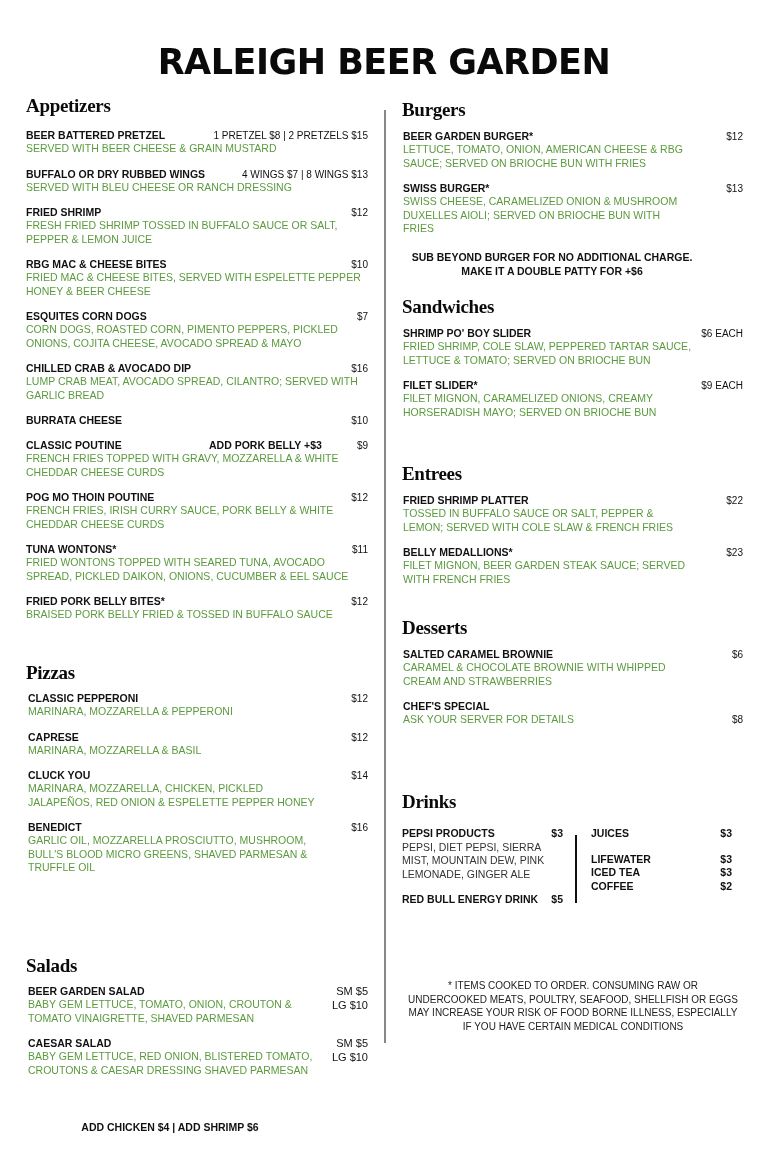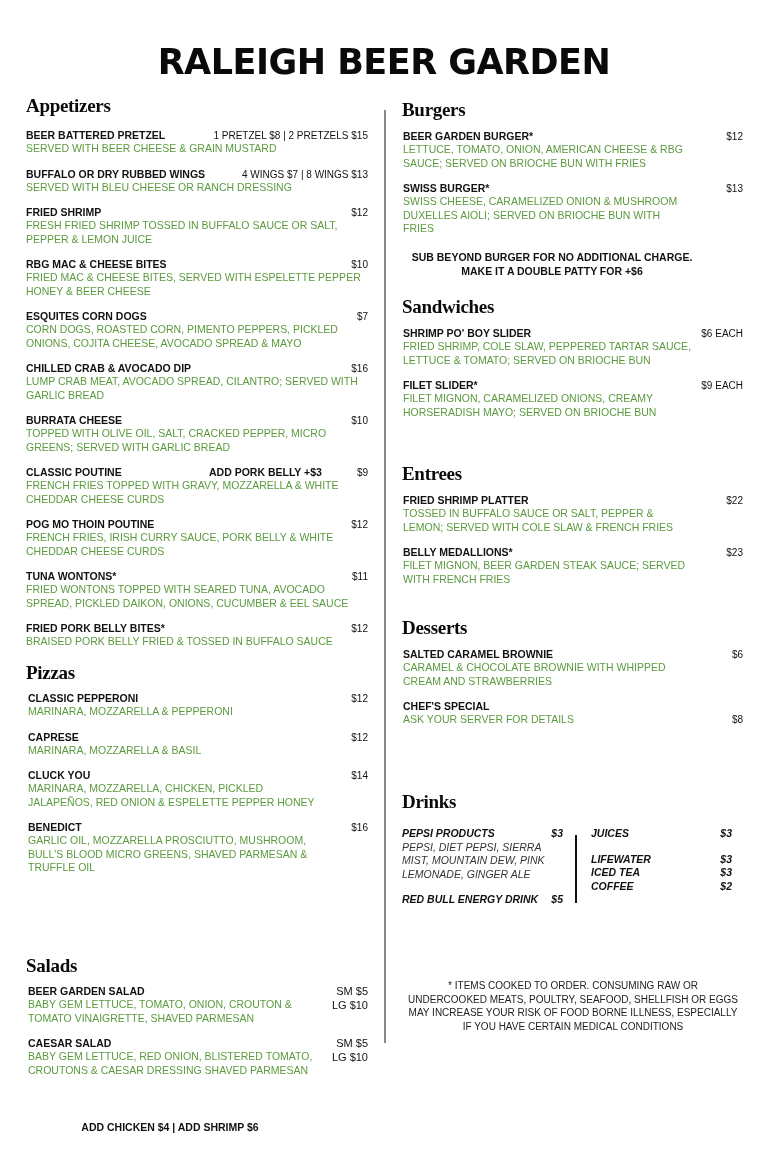"TOPPED WITH OLIVE OIL, SALT," div.item-desc { html: <div>TOPPED WITH OLIVE OIL, SALT, CRACKED PEPPER, MICRO GREENS; SERVED WITH GARLIC BREAD</div> -> none }
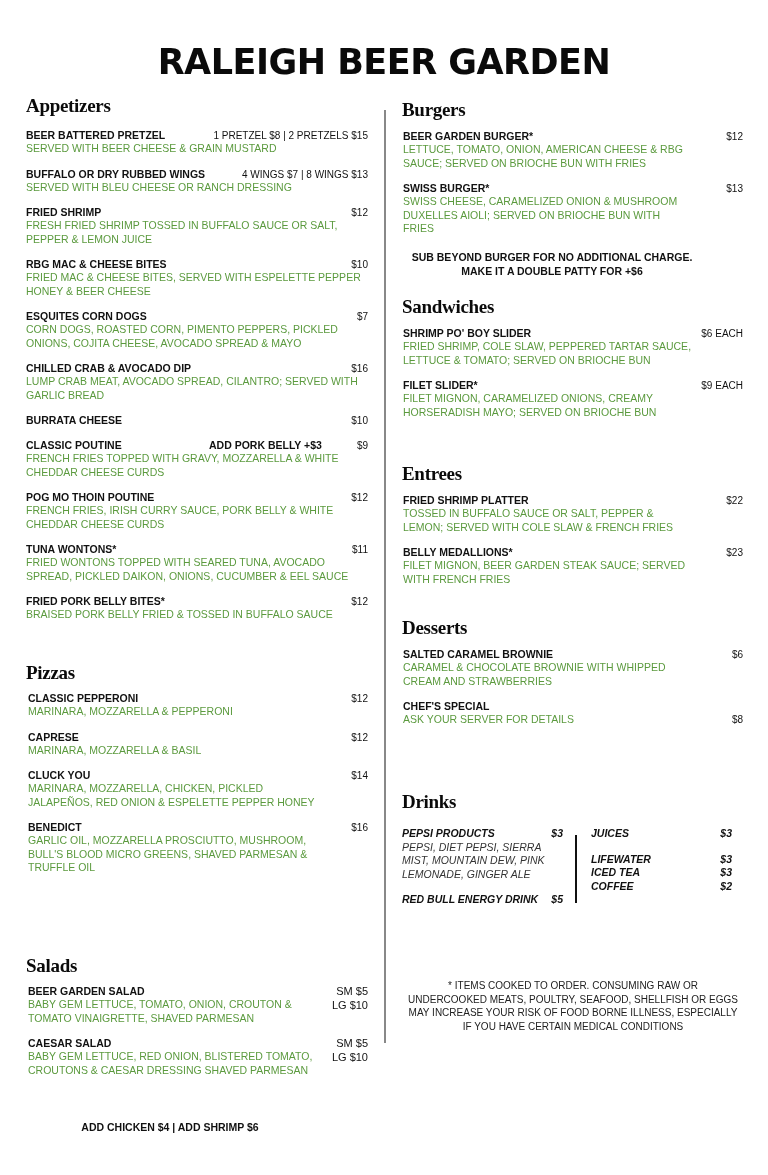"PEPSI PRODUCTS" .drinks-col { font-style: italic -> none }
